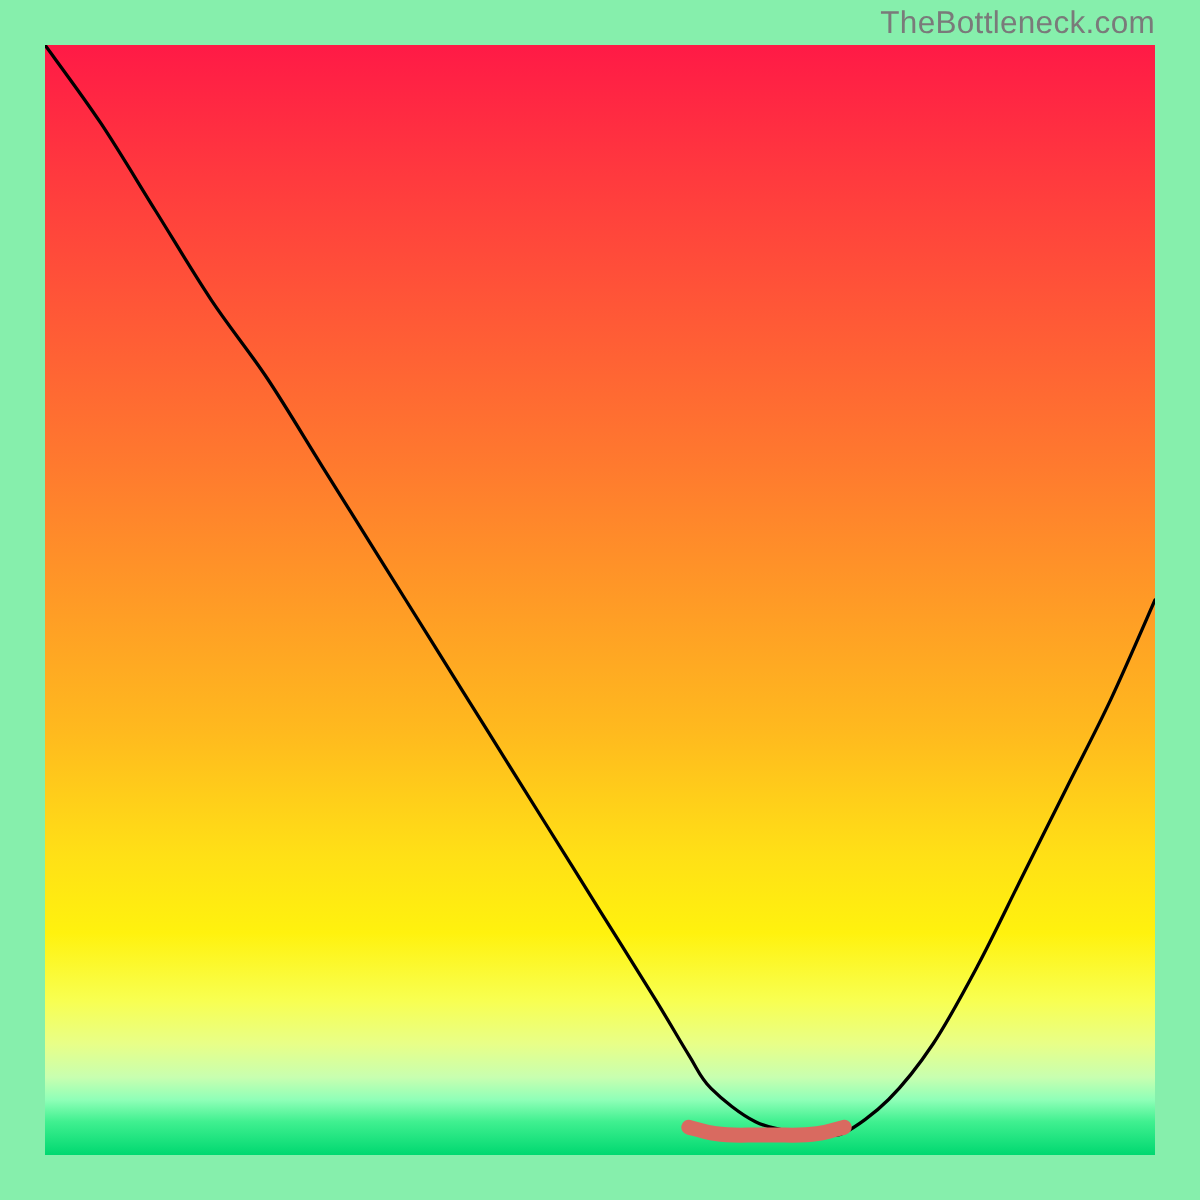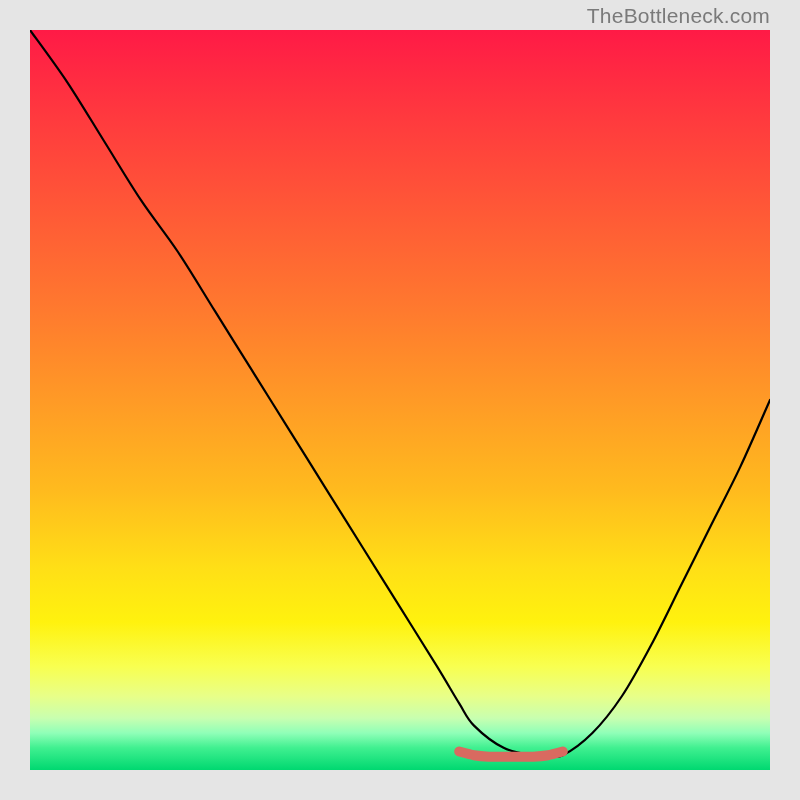"TheBottleneck.com" .frame { background: #e5e5e5 -> #86efac }
